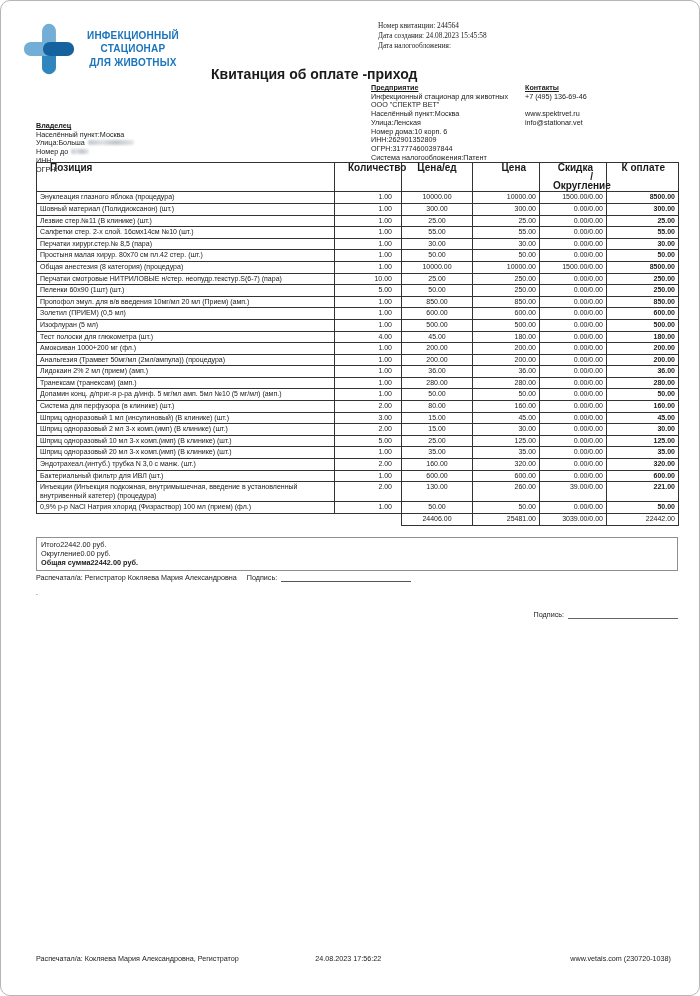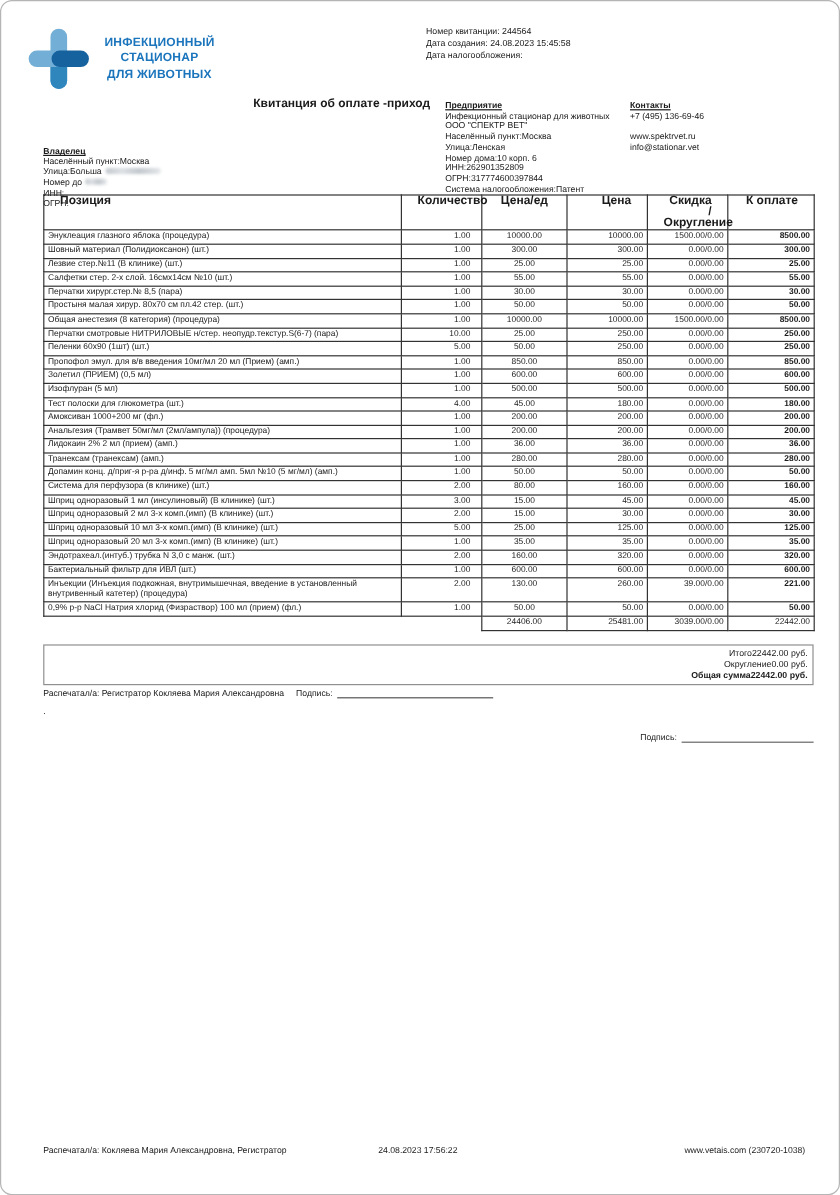"Номер квитанции: 244564" .meta { font-family: none -> Liberation Serif, serif; left: 354px -> 377px }
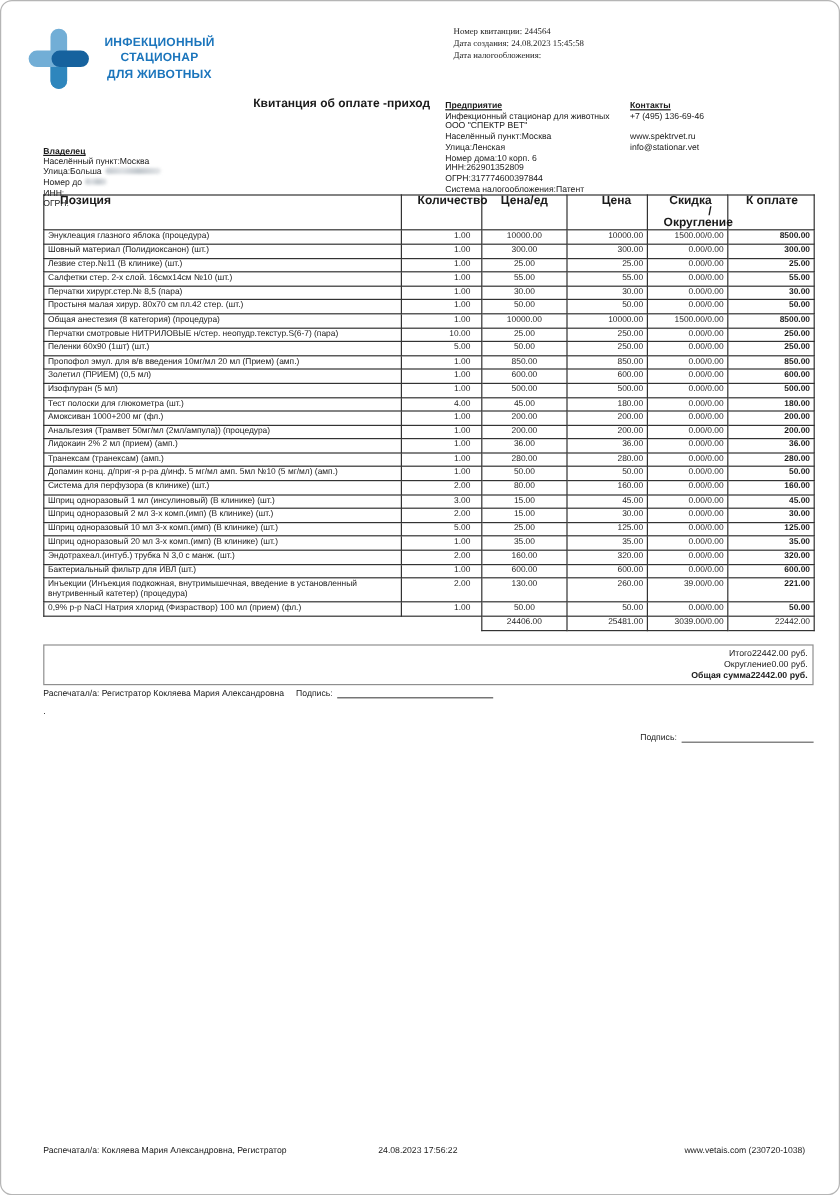"Квитанция об оплате -приход" .doc-title { font-size: 10px -> 14px; top: 80px -> 65px }
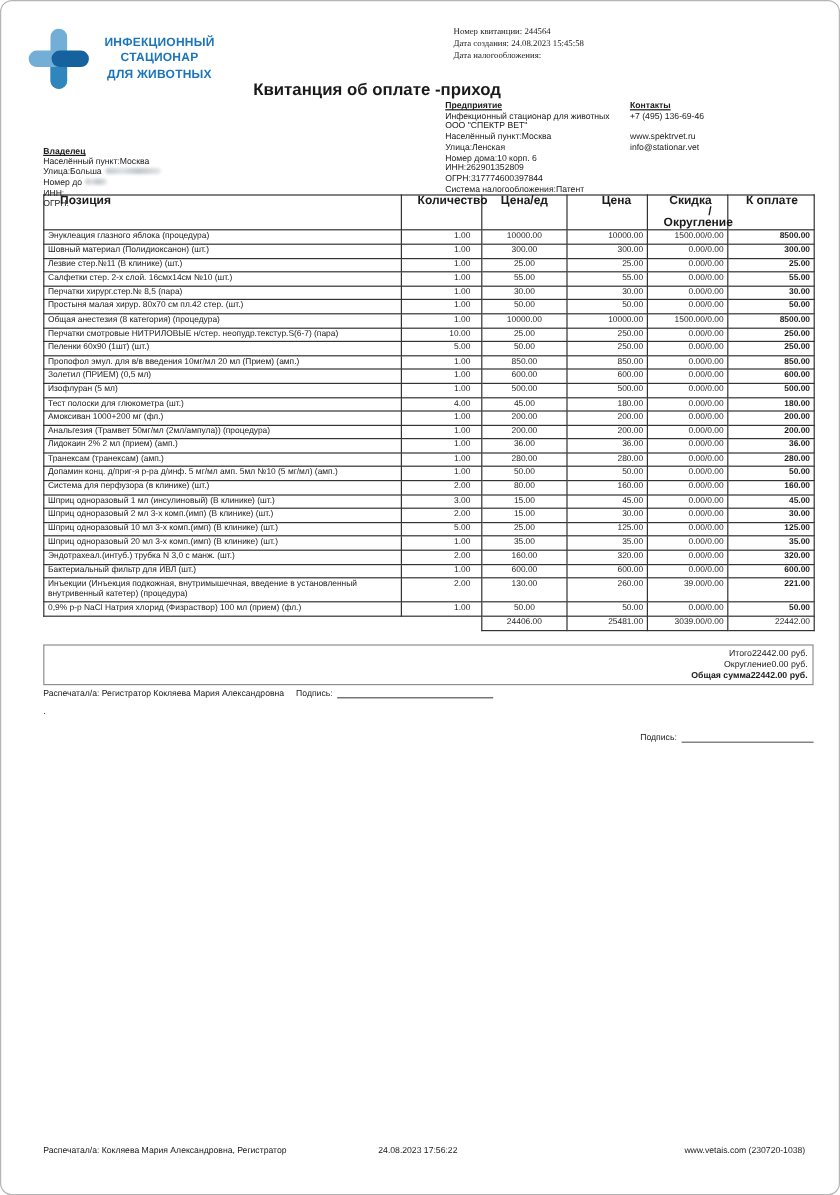"Итого" .sum-row { justify-content: flex-end -> flex-start }
